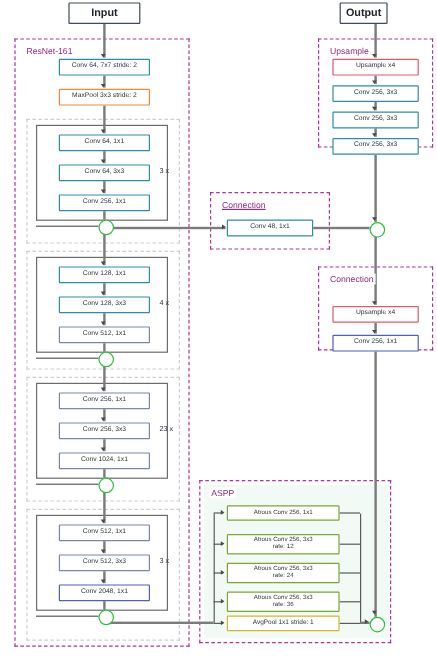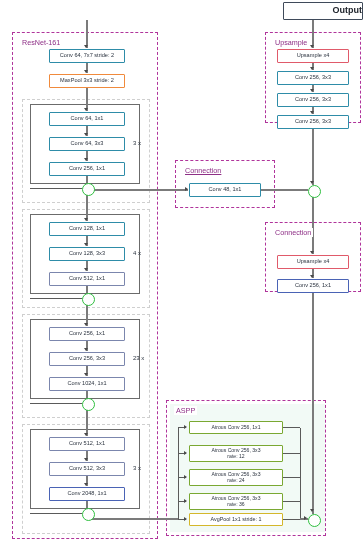"Input" div.node { html: none -> <div> <span>Input</span> </div> }
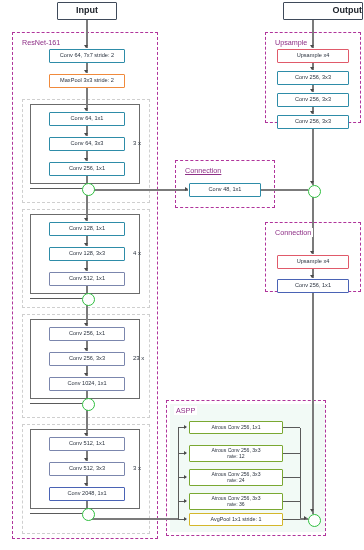"Output" div.node { justify-content: flex-end -> none; width: 80px -> 40px }
